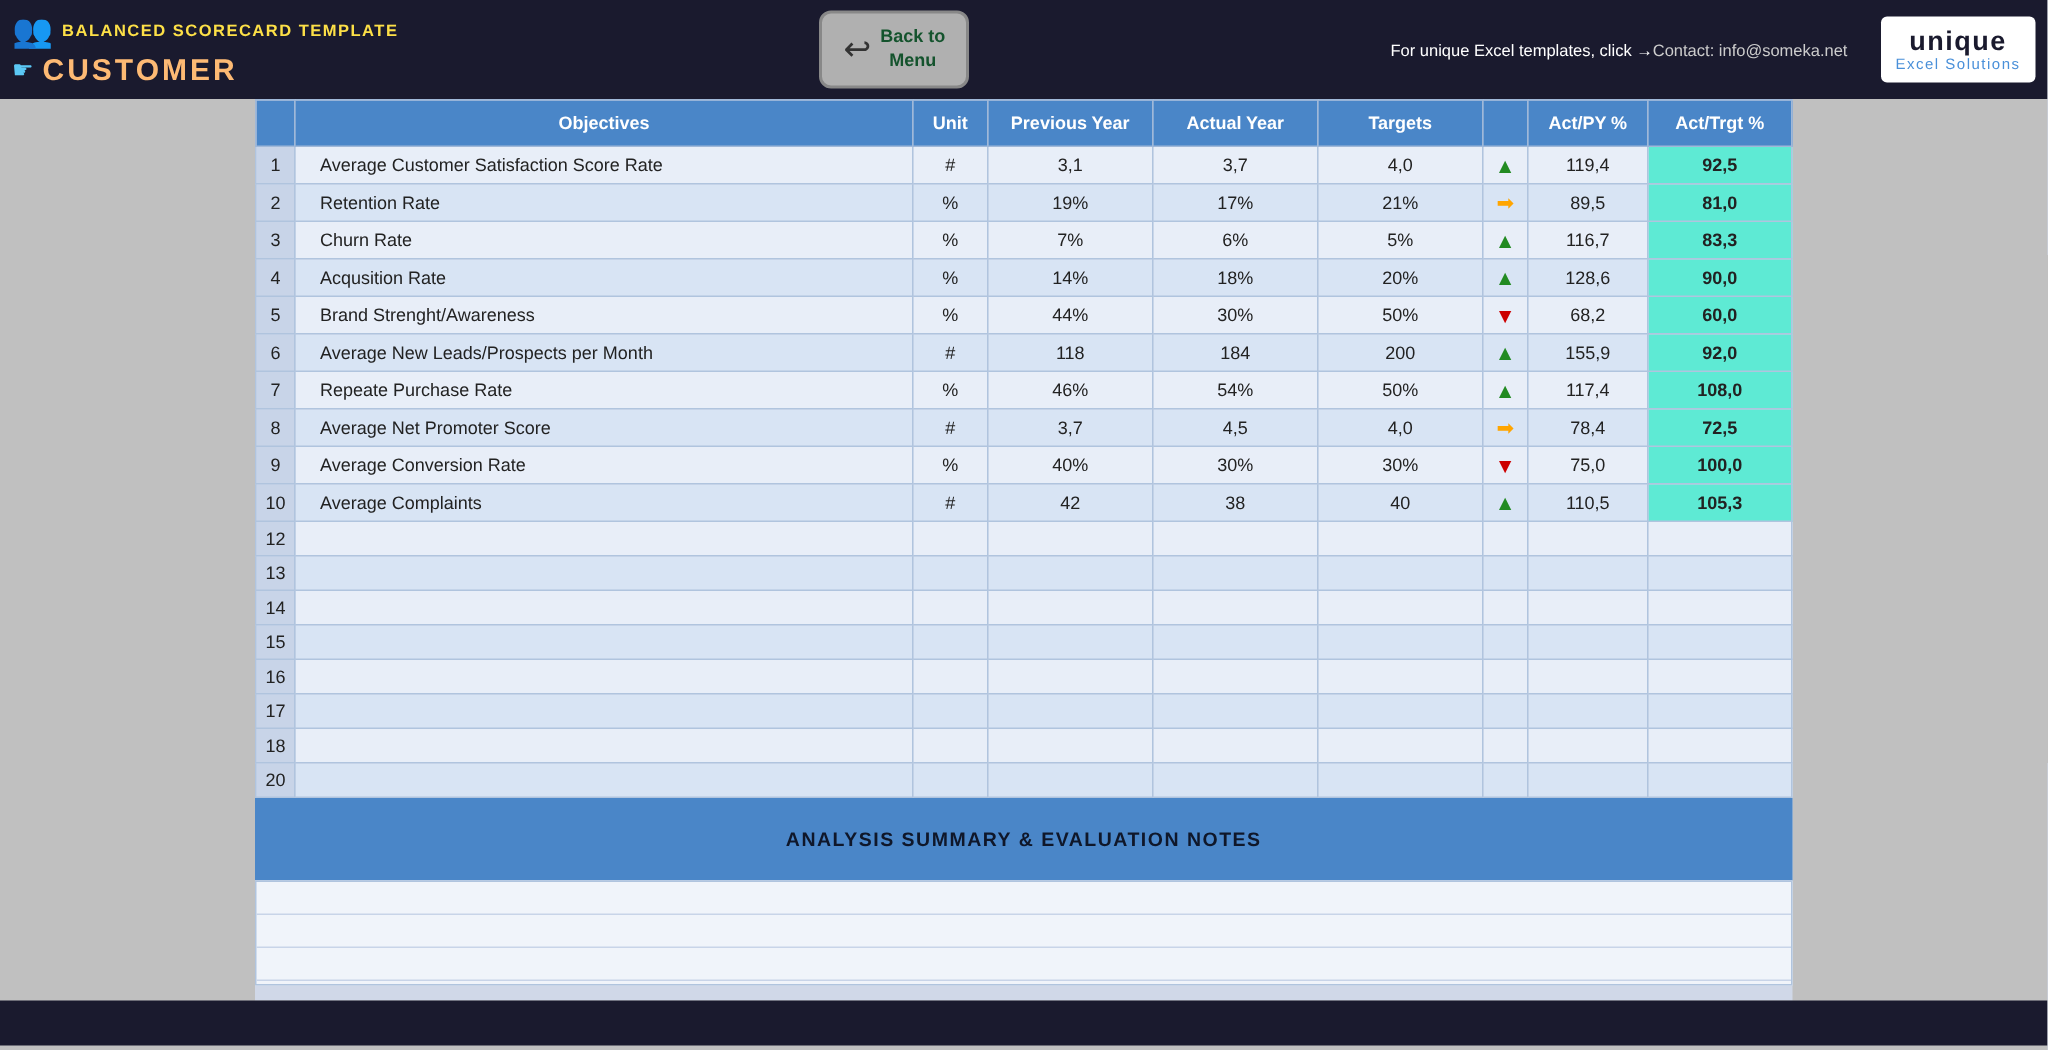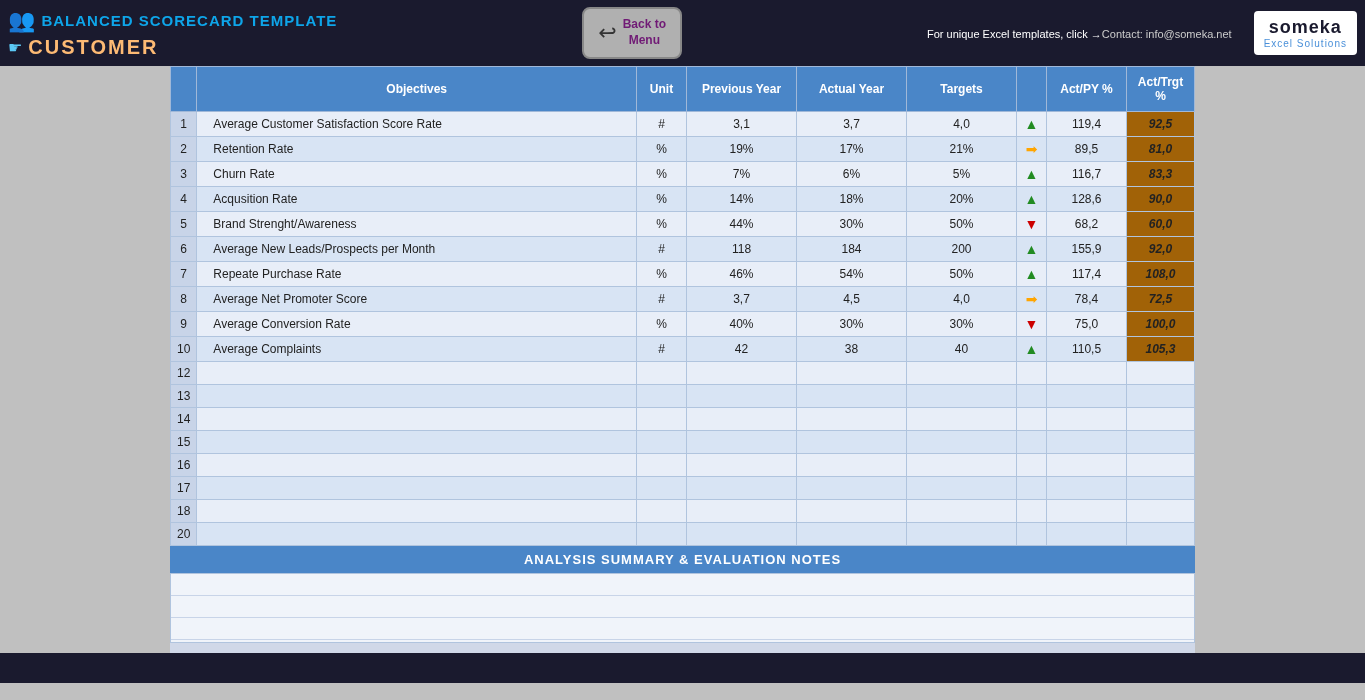"BALANCED SCORECARD TEMPLATE" .header-main-title { color: #0ea5e9 -> #fde047; font-size: 15px -> 11px }
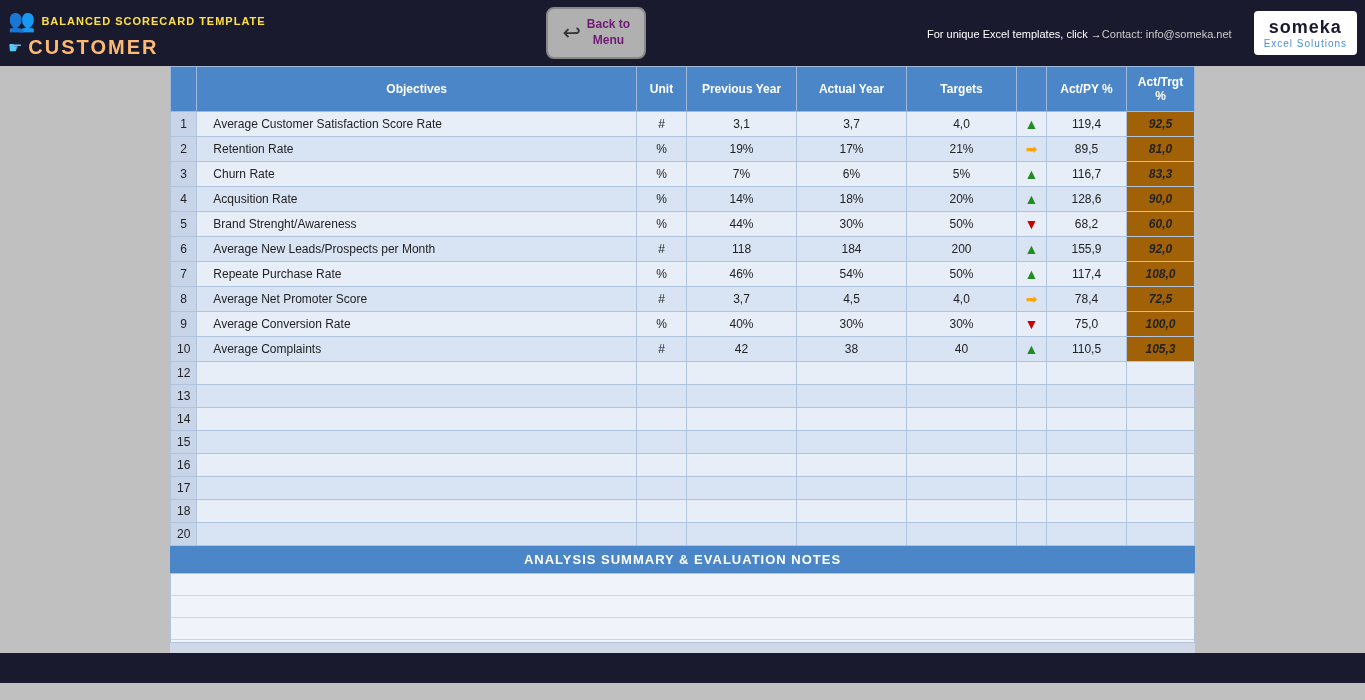"Back to" .back-to-menu-text { color: #701a75 -> #14532d }
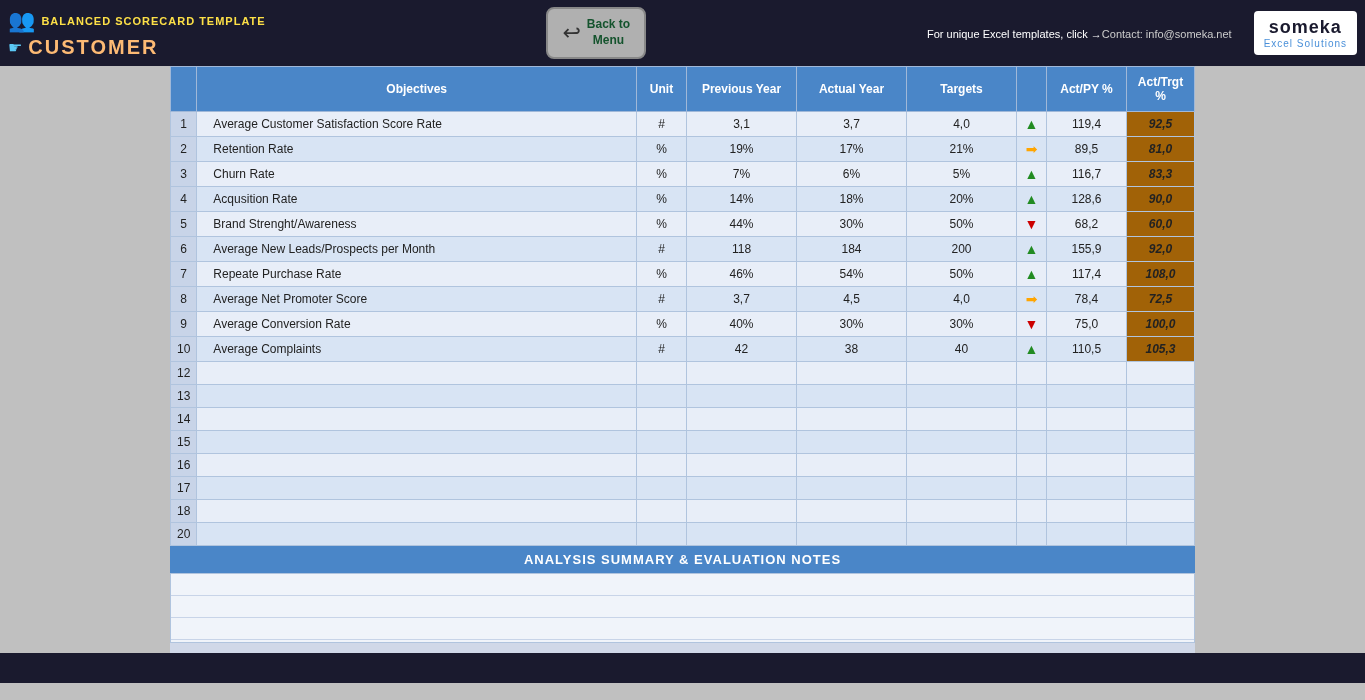"someka" span.someka-logo-text { text: someka -> unique }
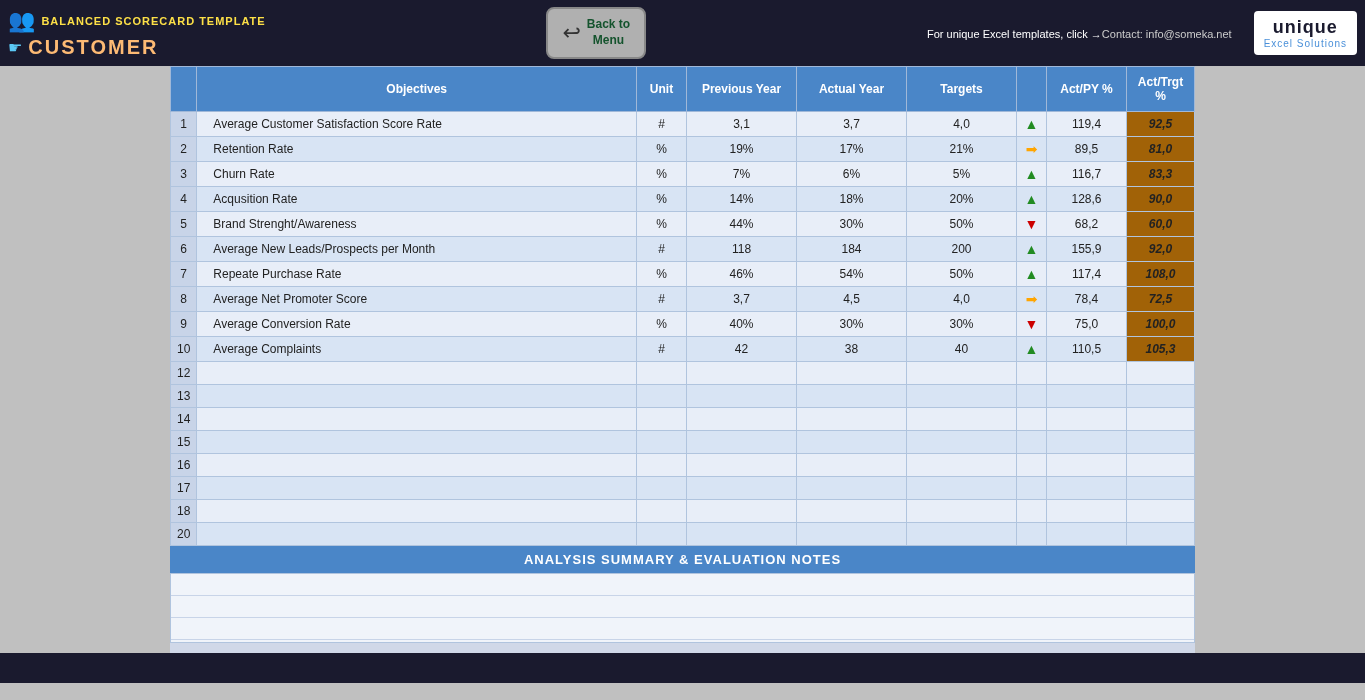"Act/Trgt %" th { width: 68px -> 96px }
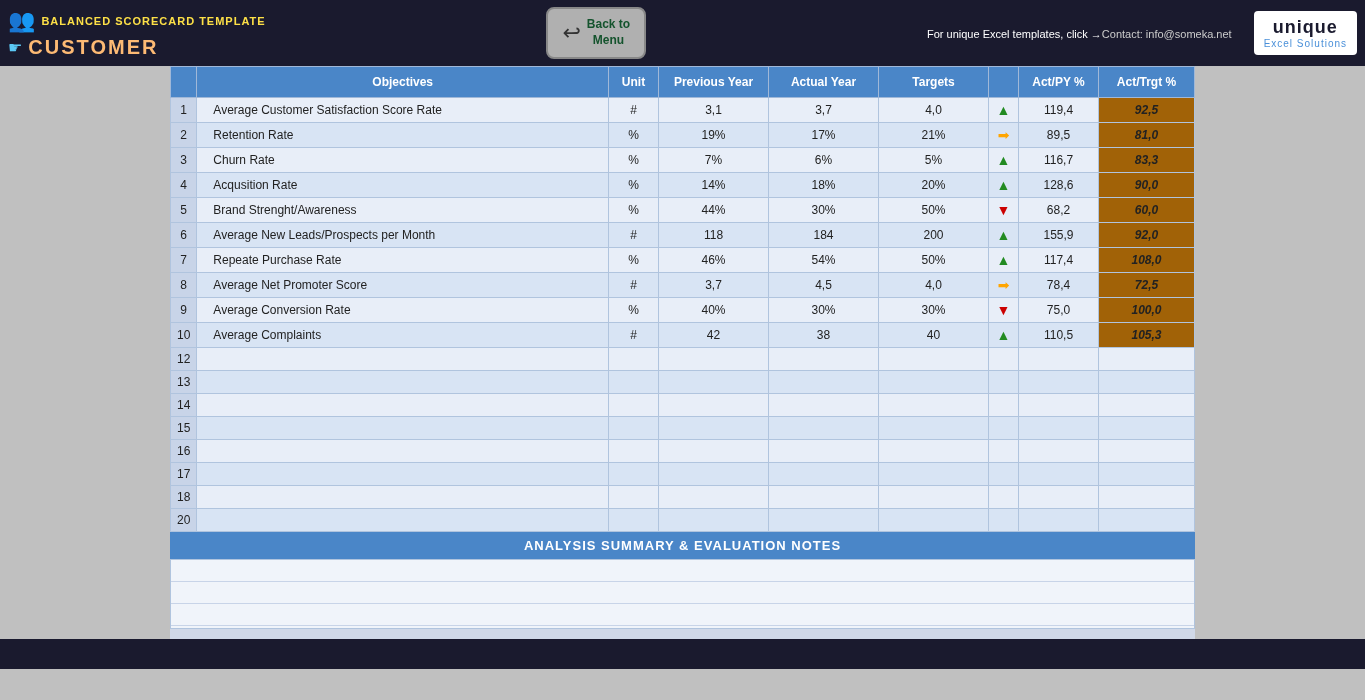"92,5" .act-trgt-cell { background: #a16207 -> #5eead4; font-style: italic -> none }
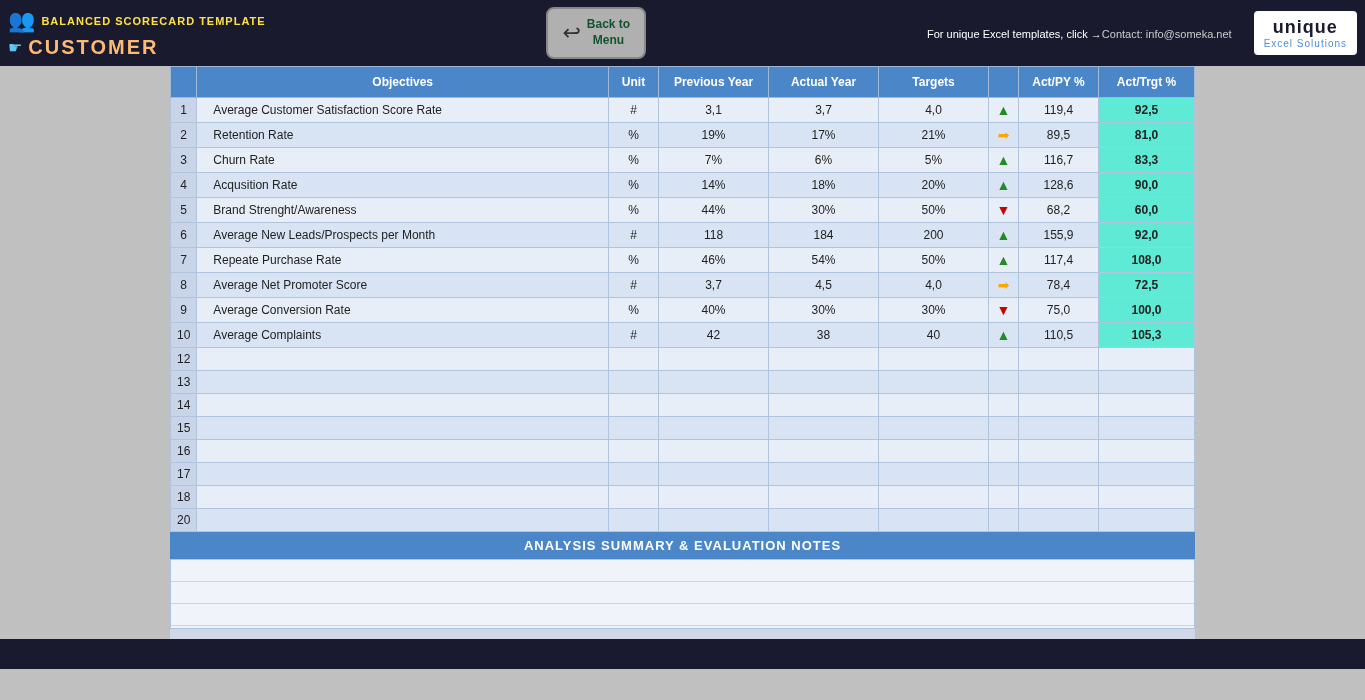"ANALYSIS SUMMARY & EVALUATION NOTES" .analysis-header { color: #ffffff -> #0f172a; padding: 6px -> 20px }
